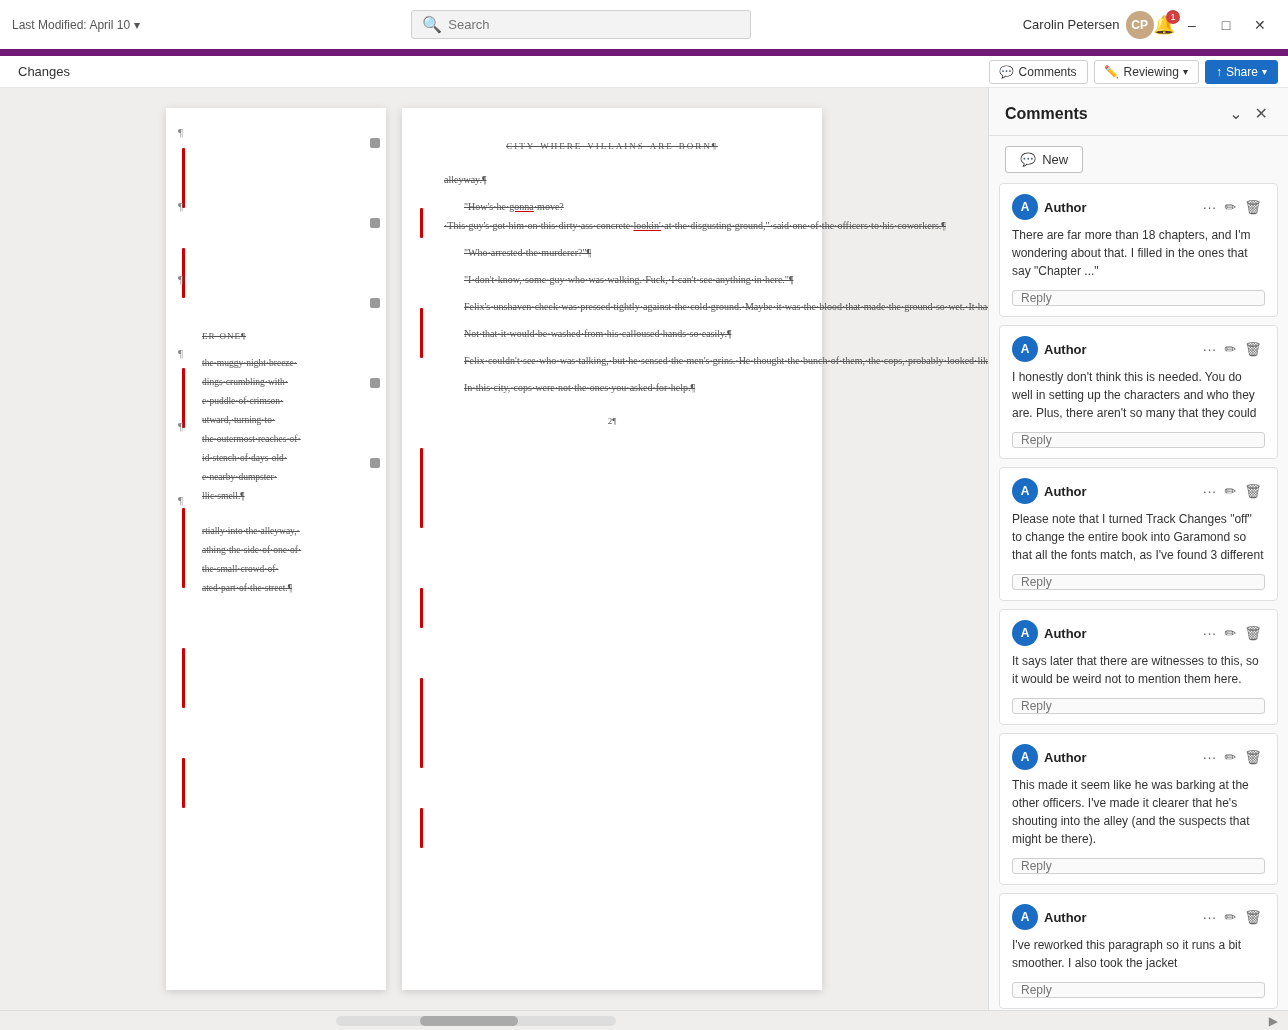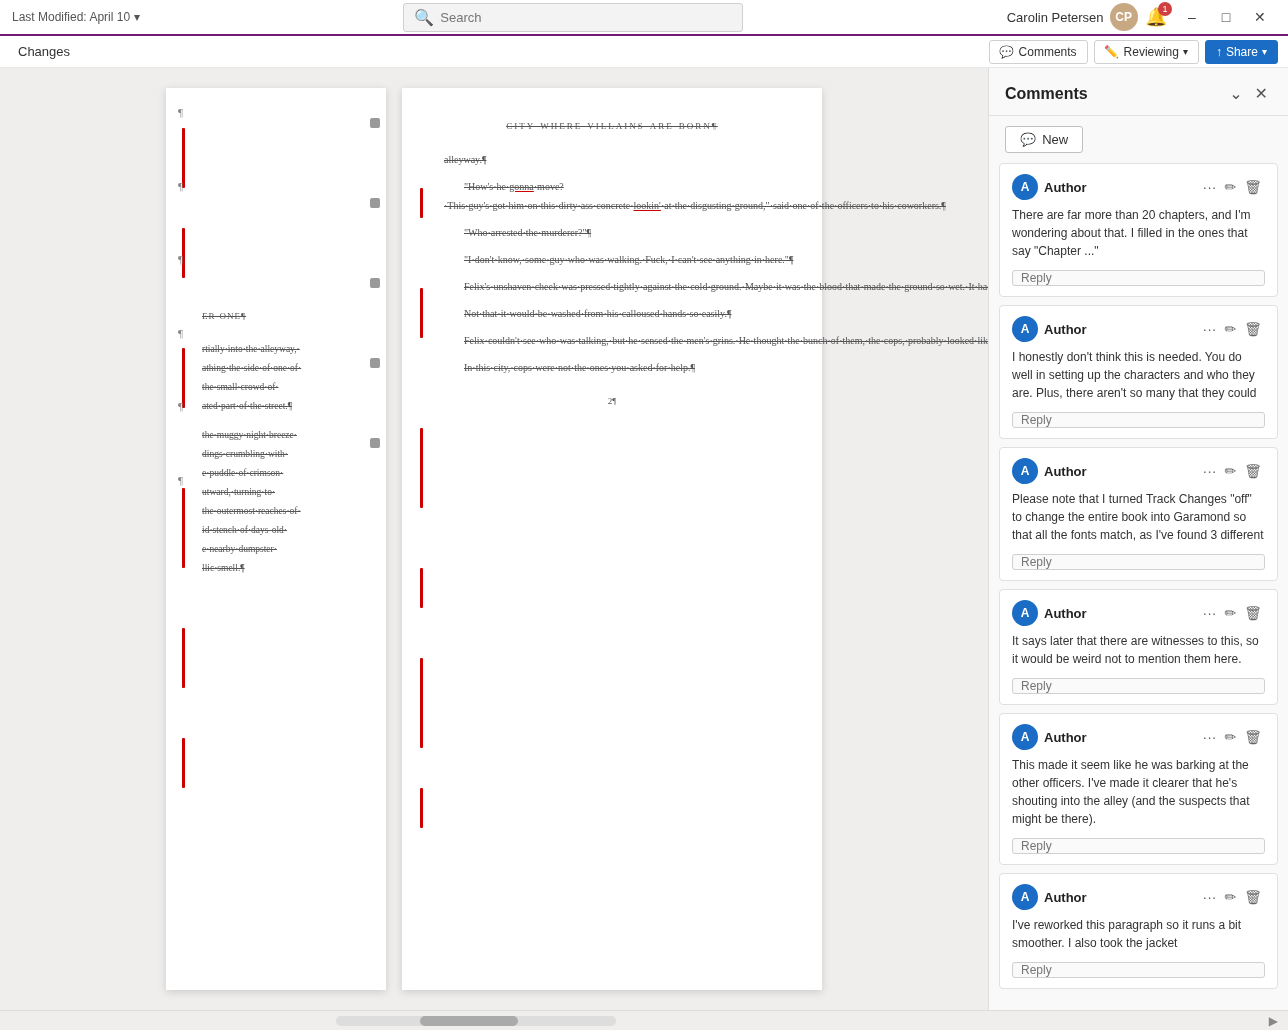"Last Modified: April 10" .titlebar { border-bottom: 2px solid #701a75 -> 7px solid #701a75; height: 36px -> 56px }
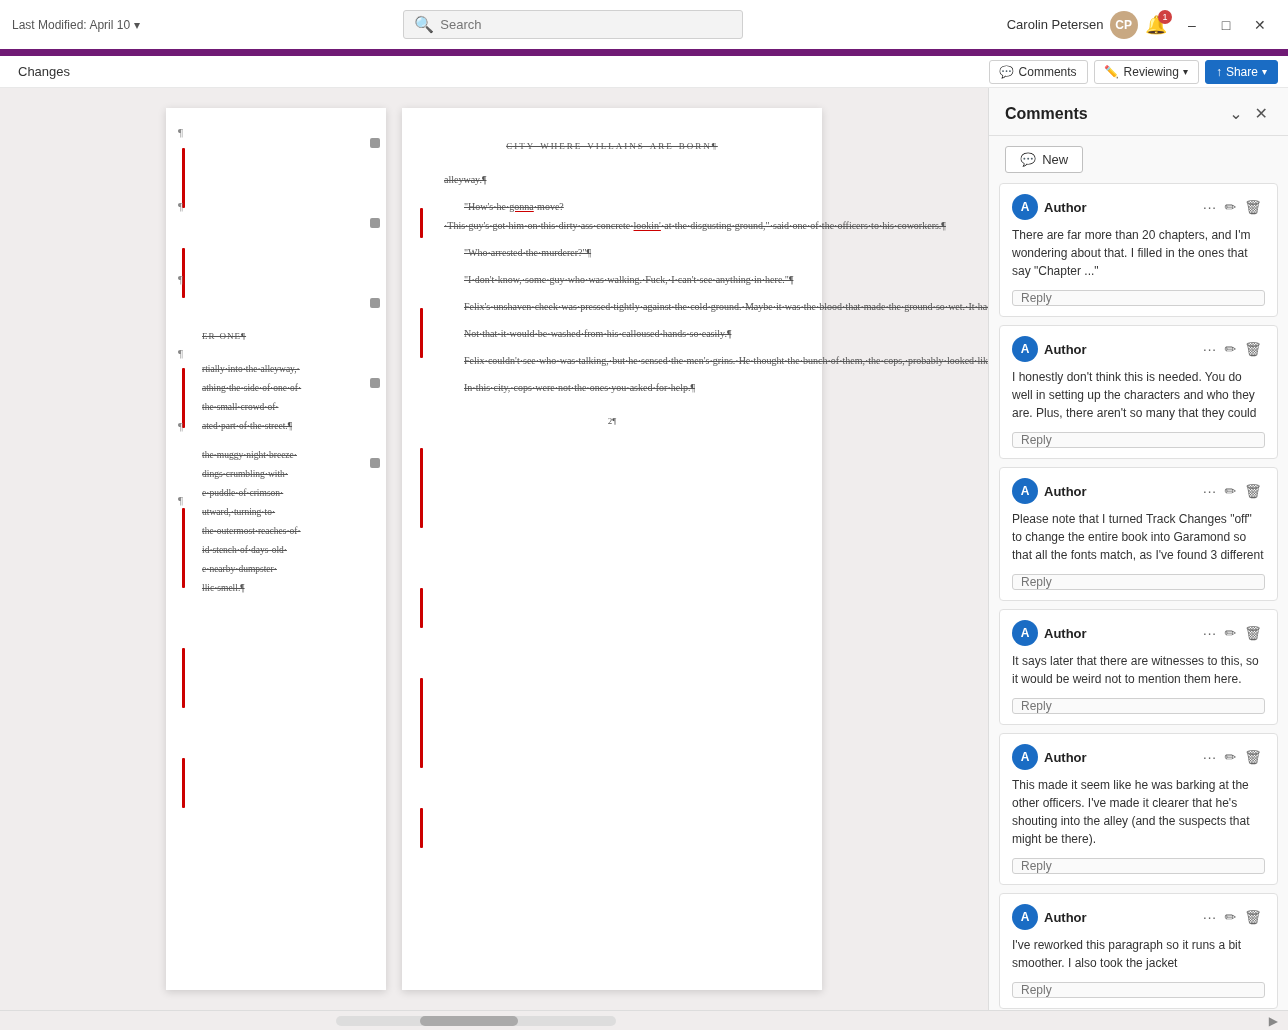"Carolin Petersen" .titlebar-right { gap: 8px -> none }
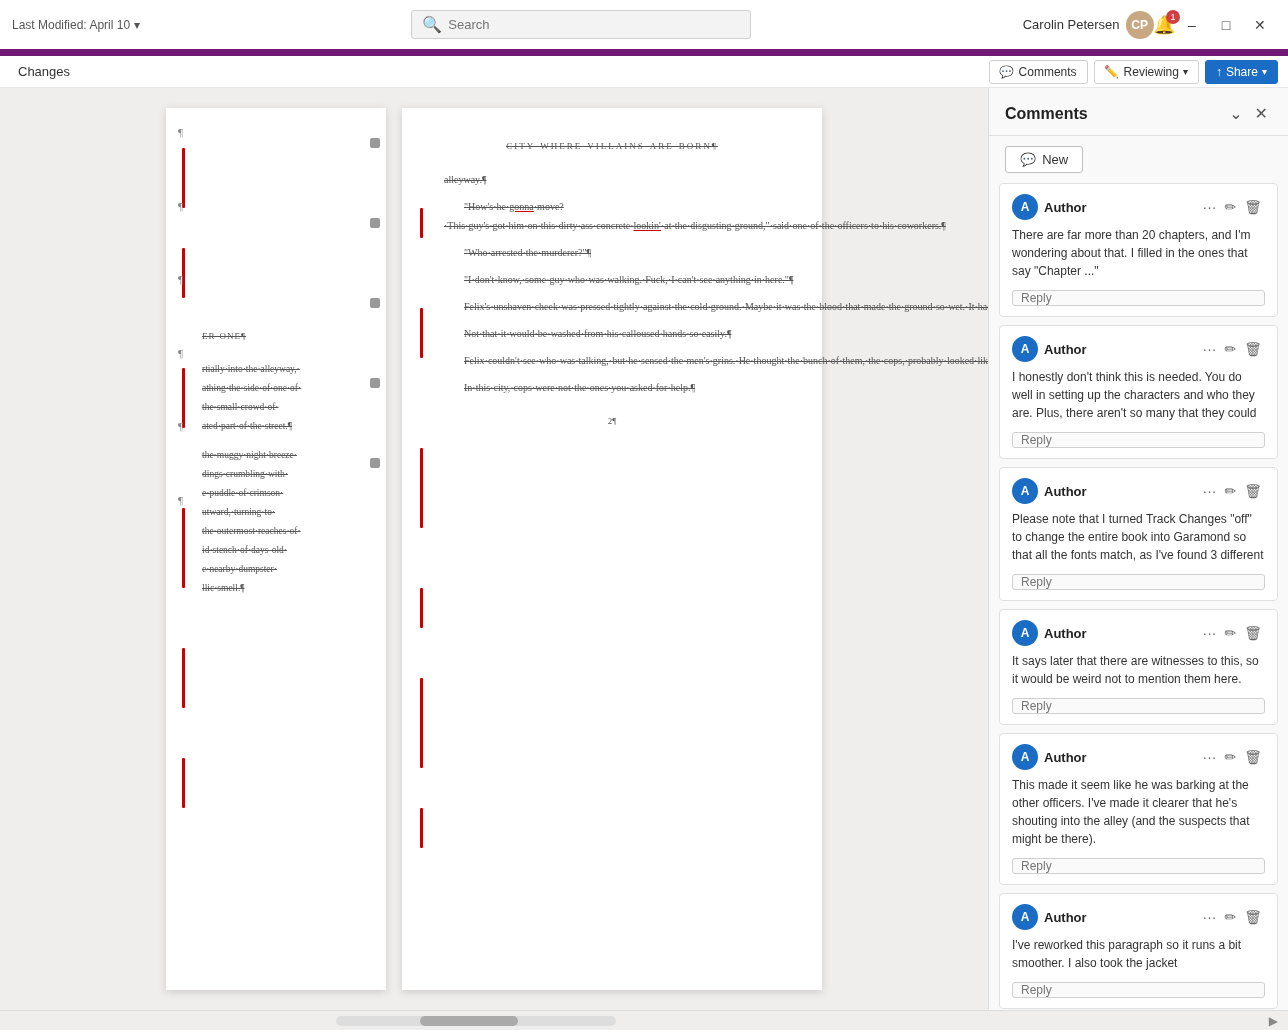"There are far more than" div.comment-text { text: 20 -> 18 }
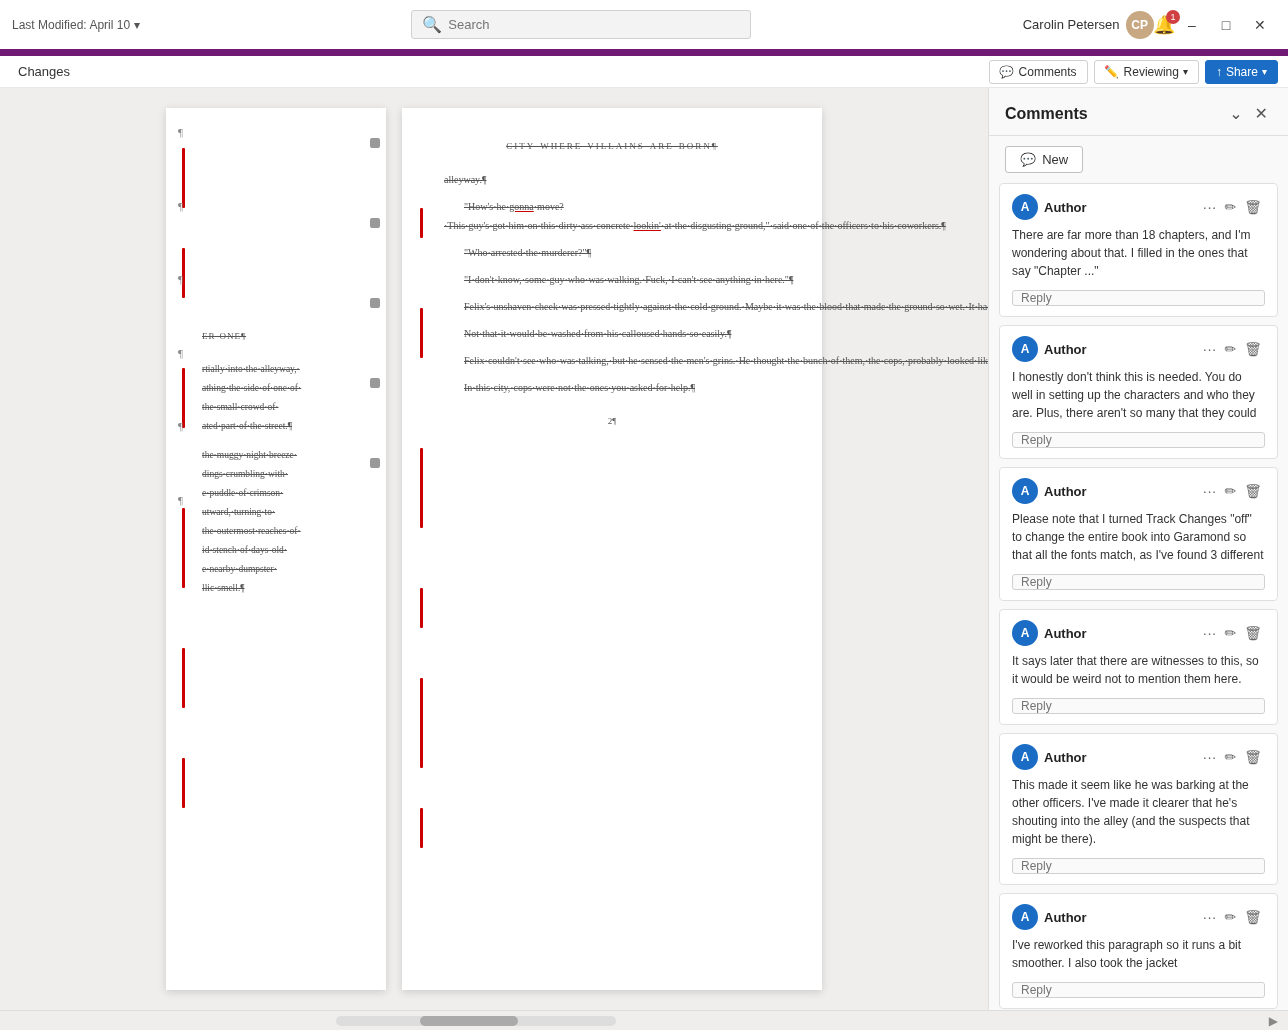"rtially·into·the·alleyway,·" div { order: before "the·muggy·night·breeze·" -> after "the·muggy·night·breeze·" }
